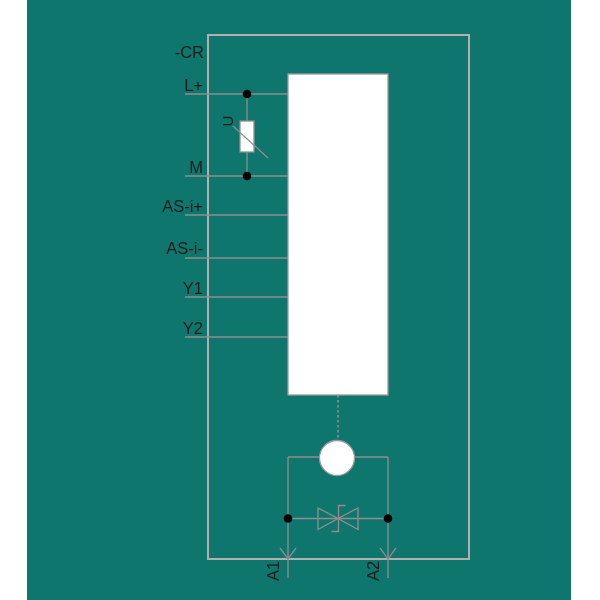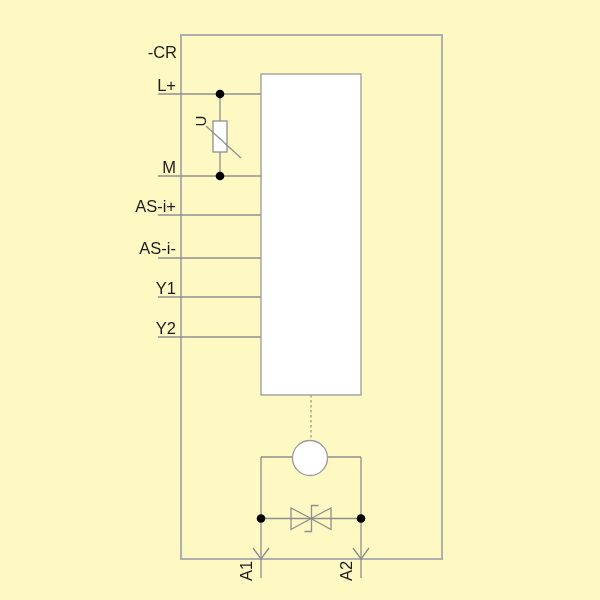"-CR" .canvas { background: #fef9c3 -> #0f766e; margin-left: none -> 27px; width: 600px -> 544px }
